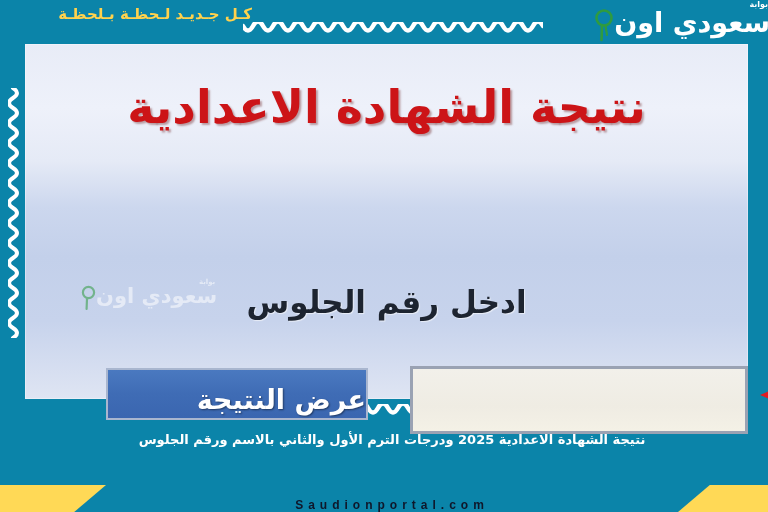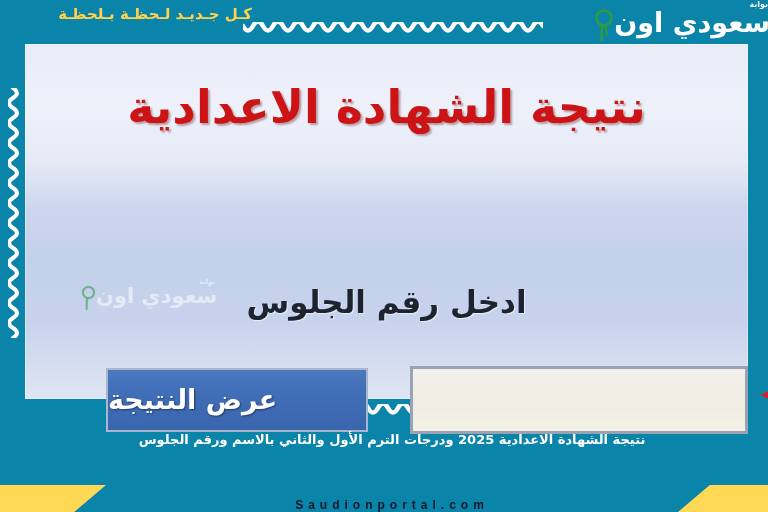"عرض النتيجة" .btn-result { height: 64px -> 52px; text-align: left -> right }
